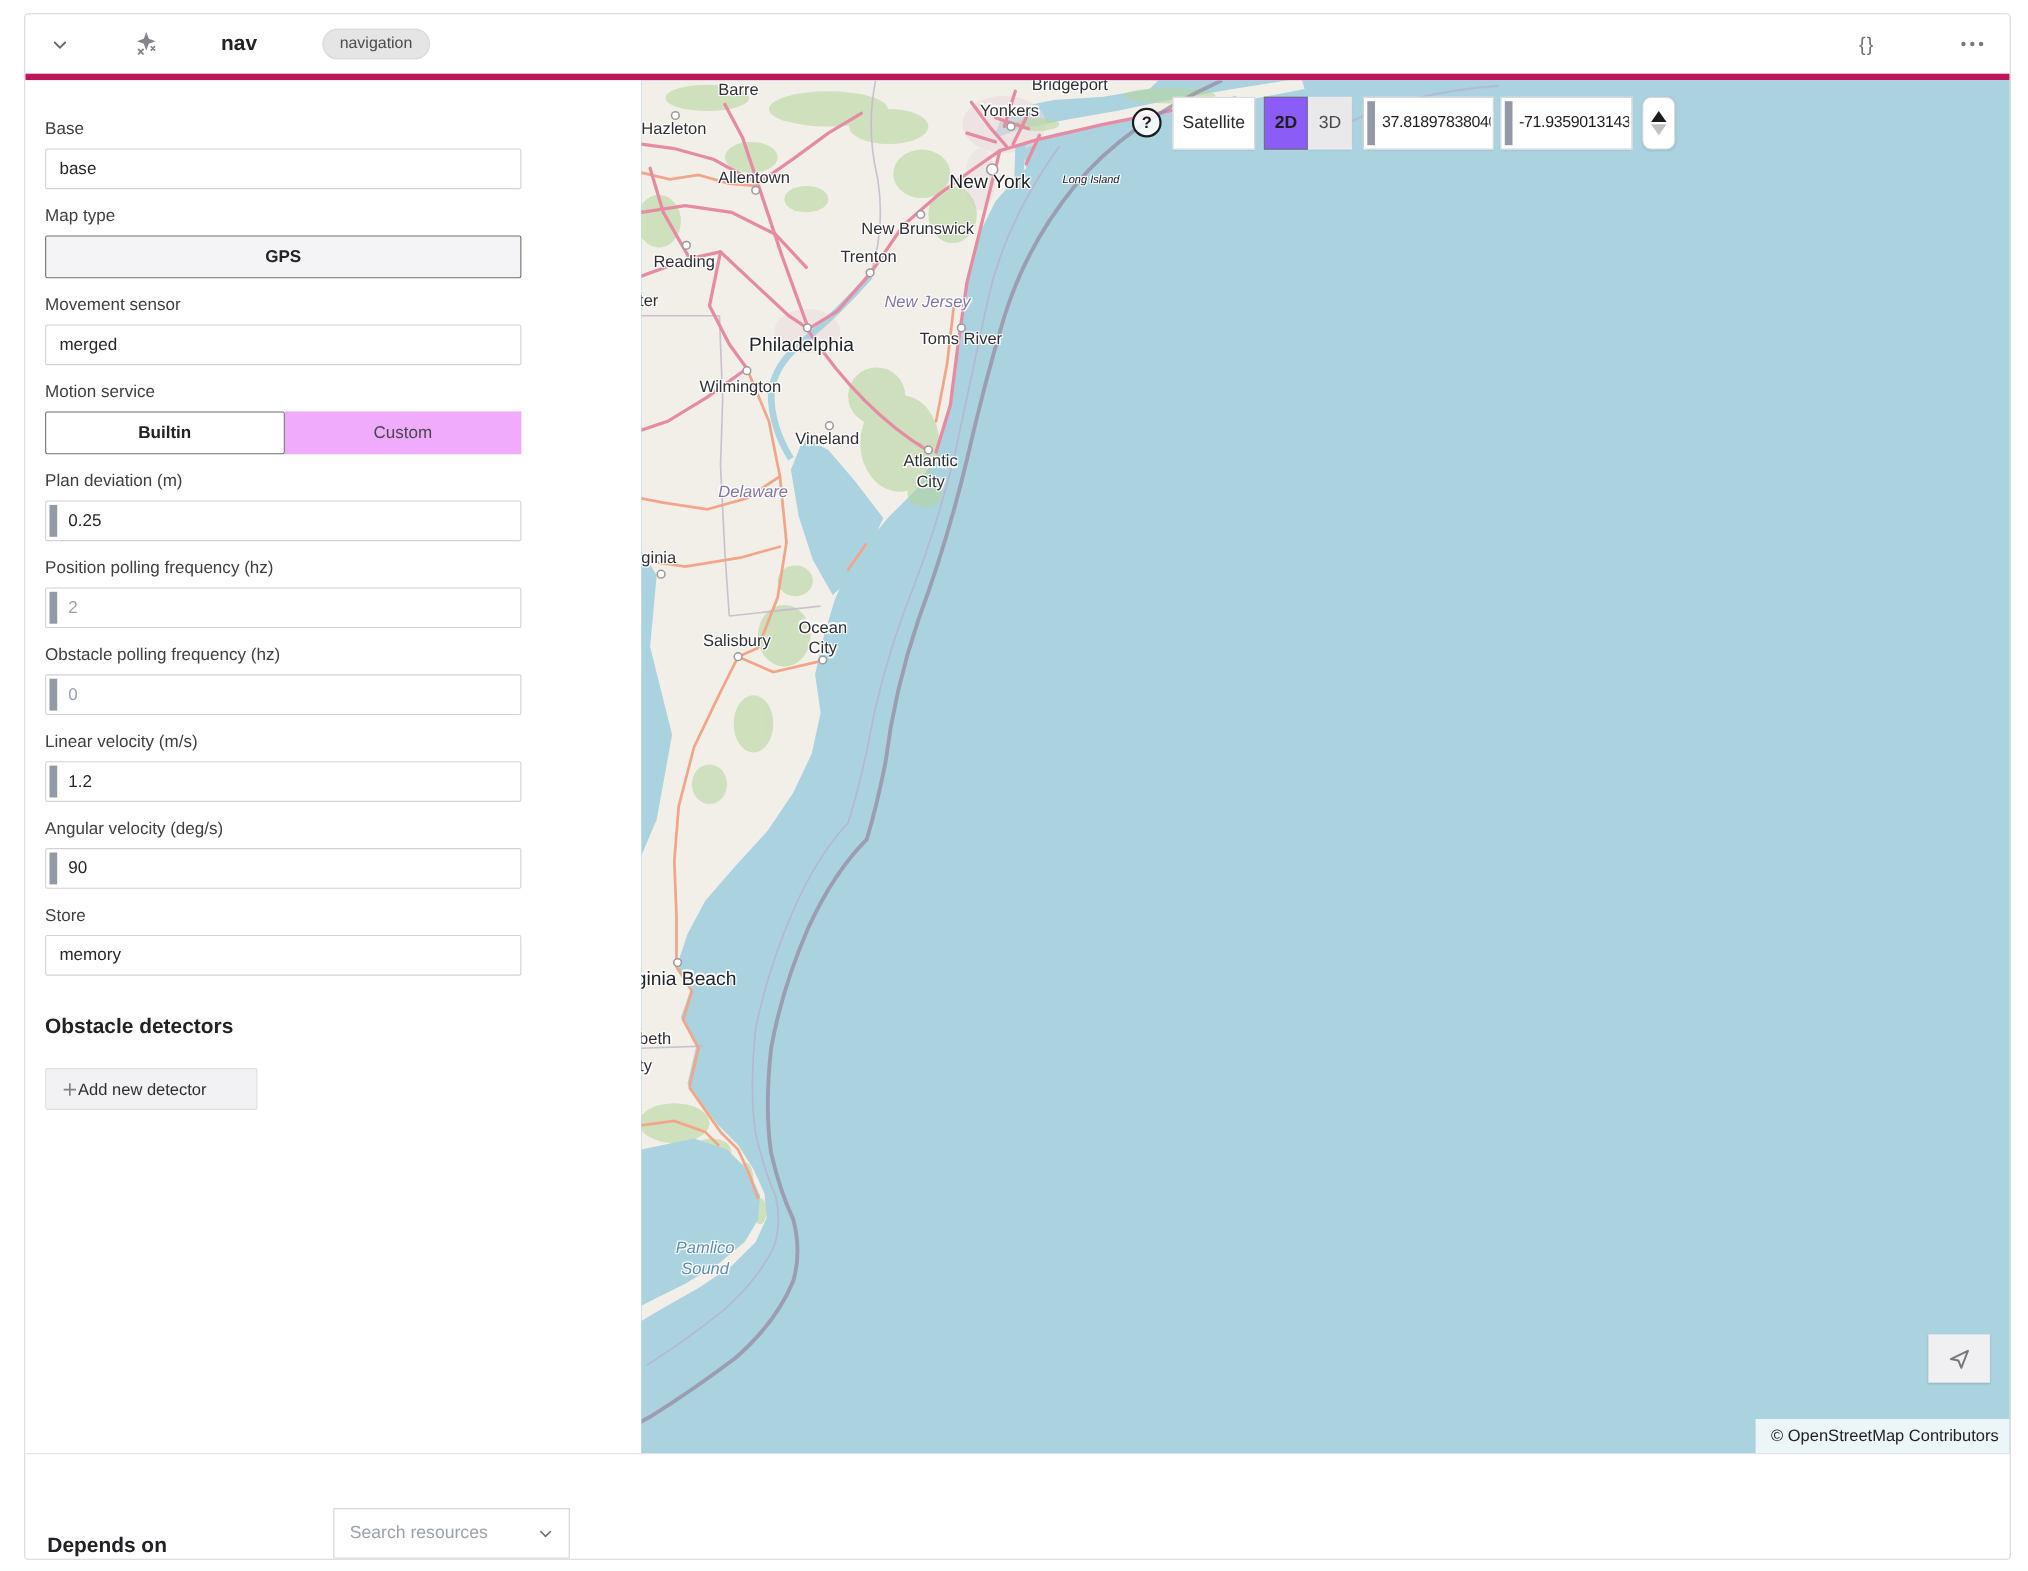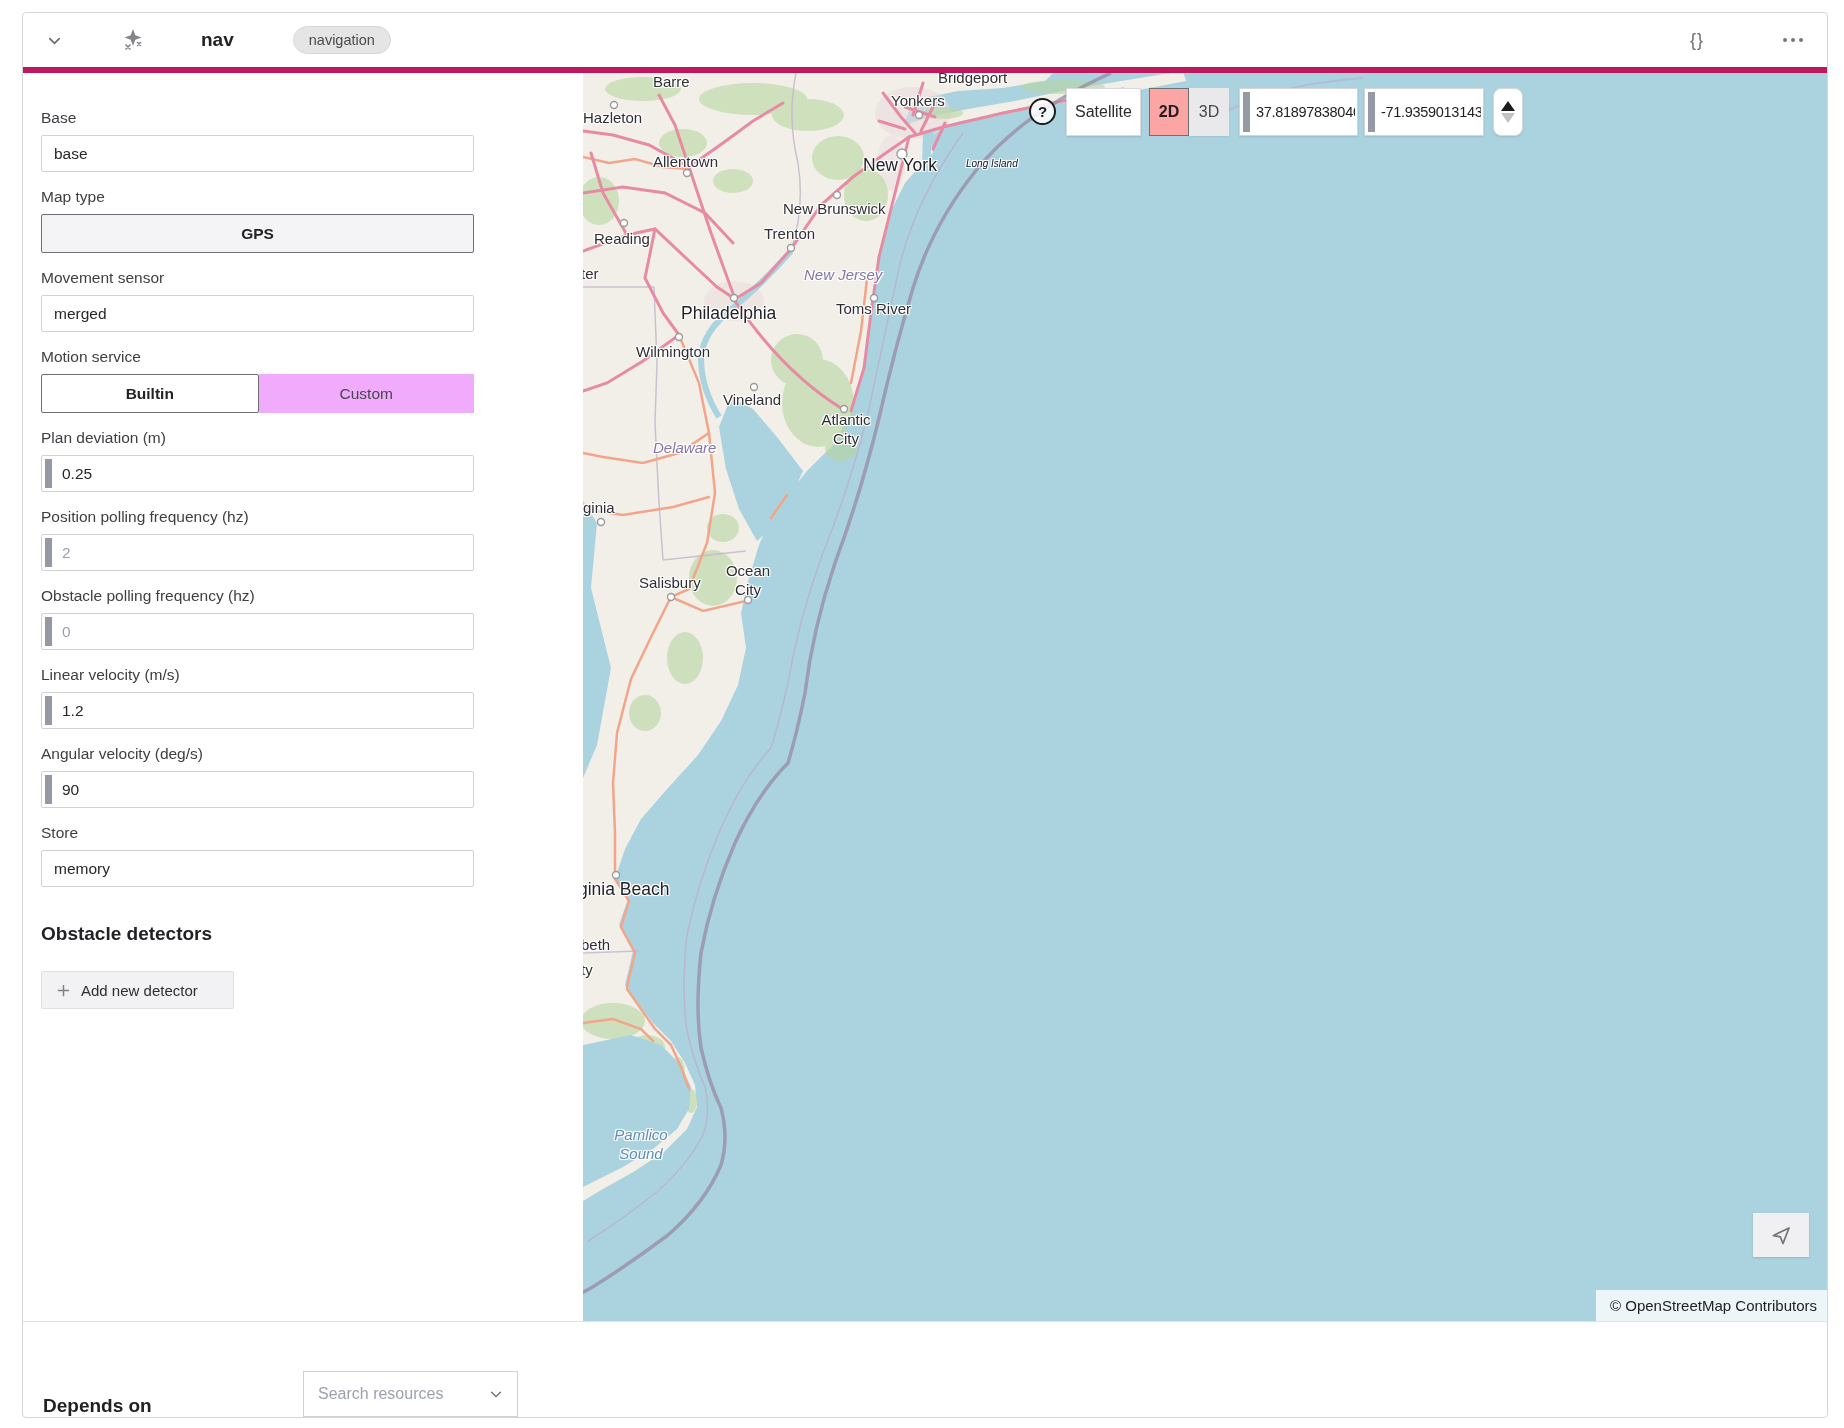"2D" .seg23 .s.on { background: #fca5a5 -> #8b5cf6 }
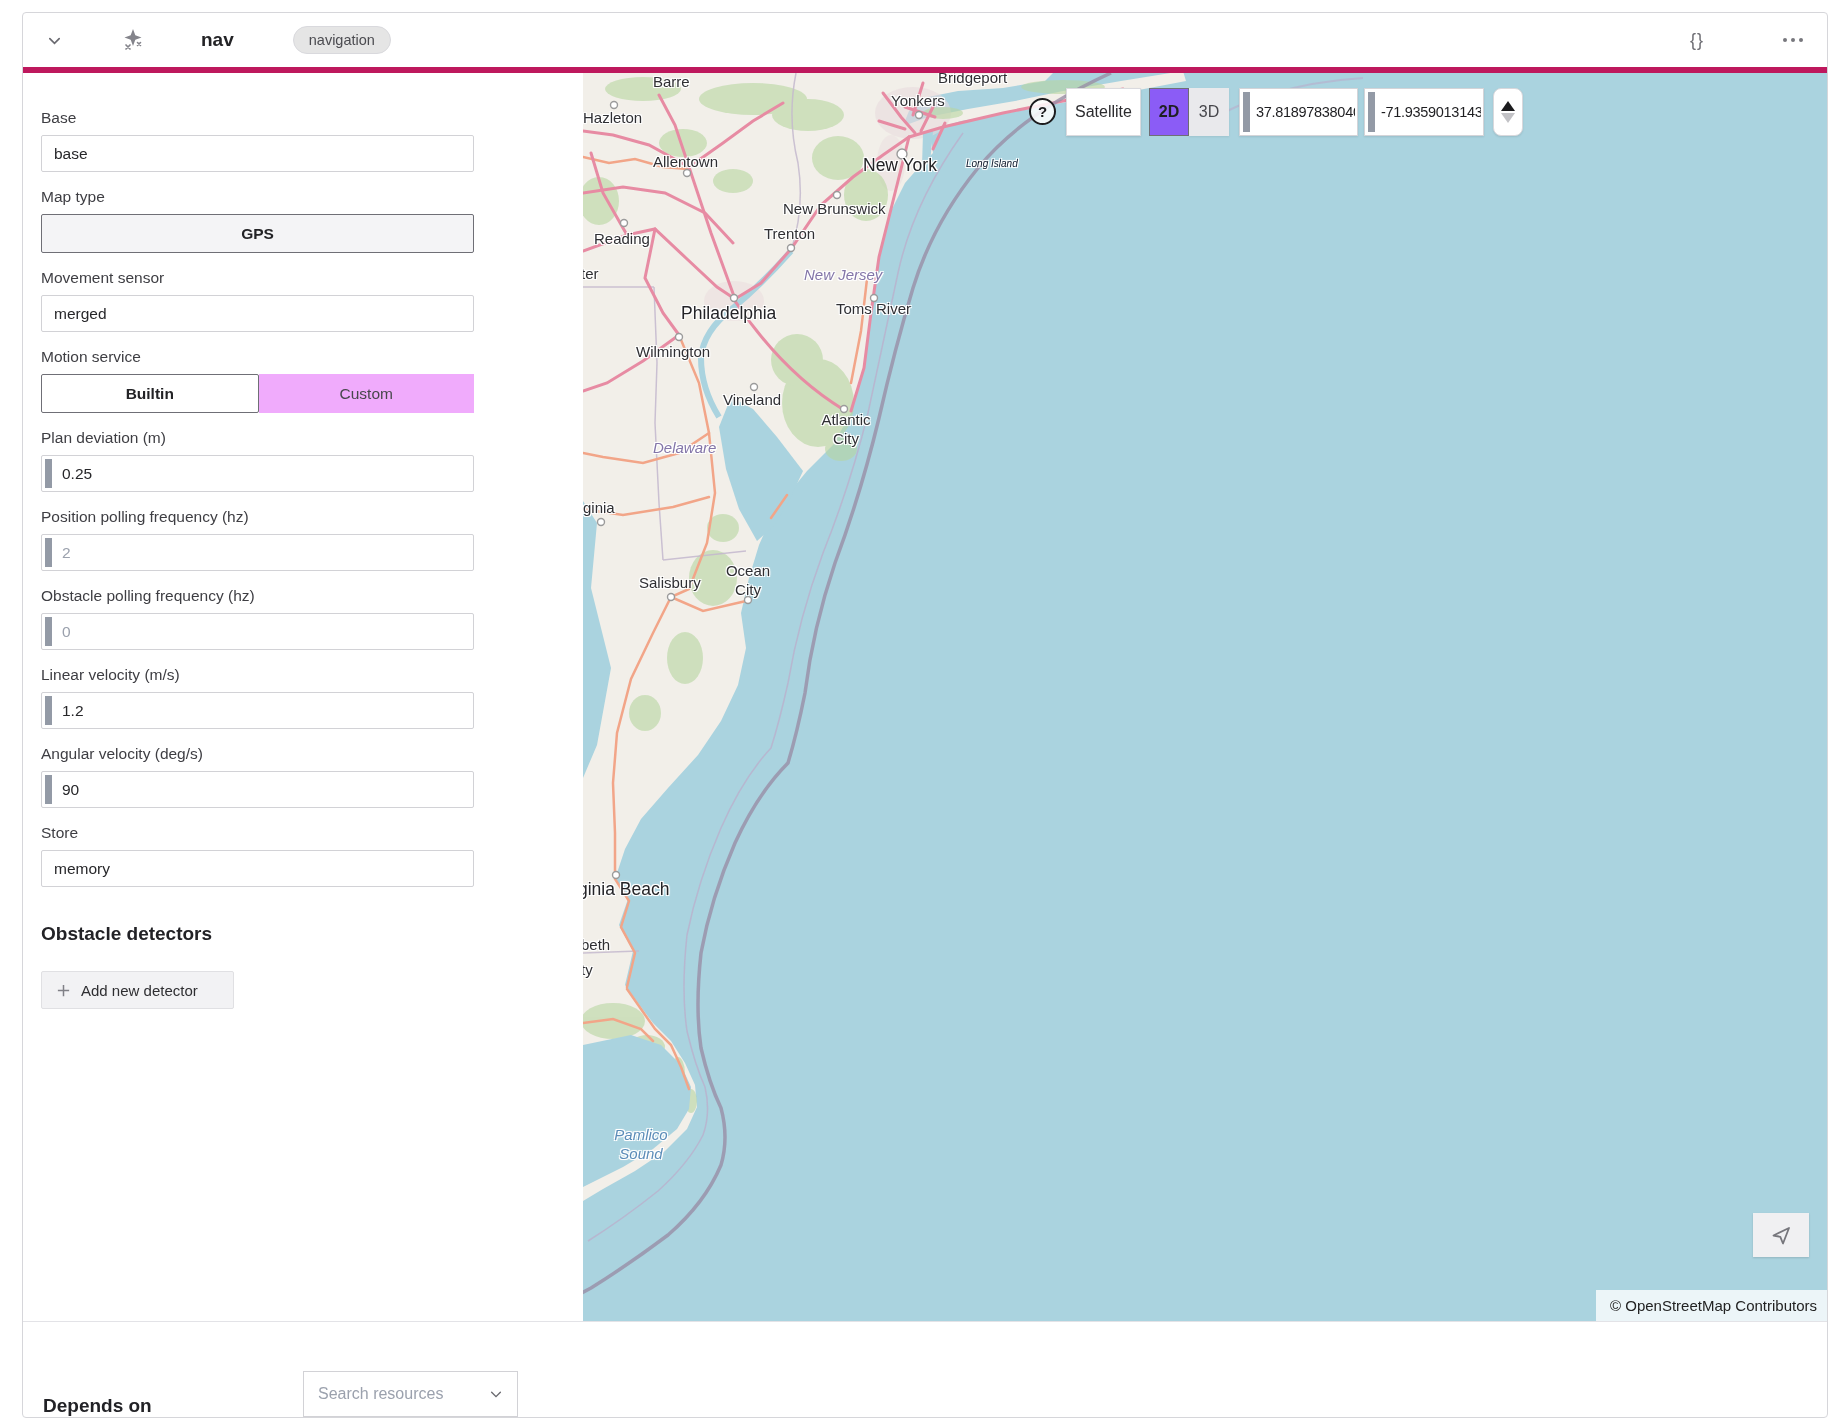"Add new detector" .add-btn { gap: 10px -> none }
